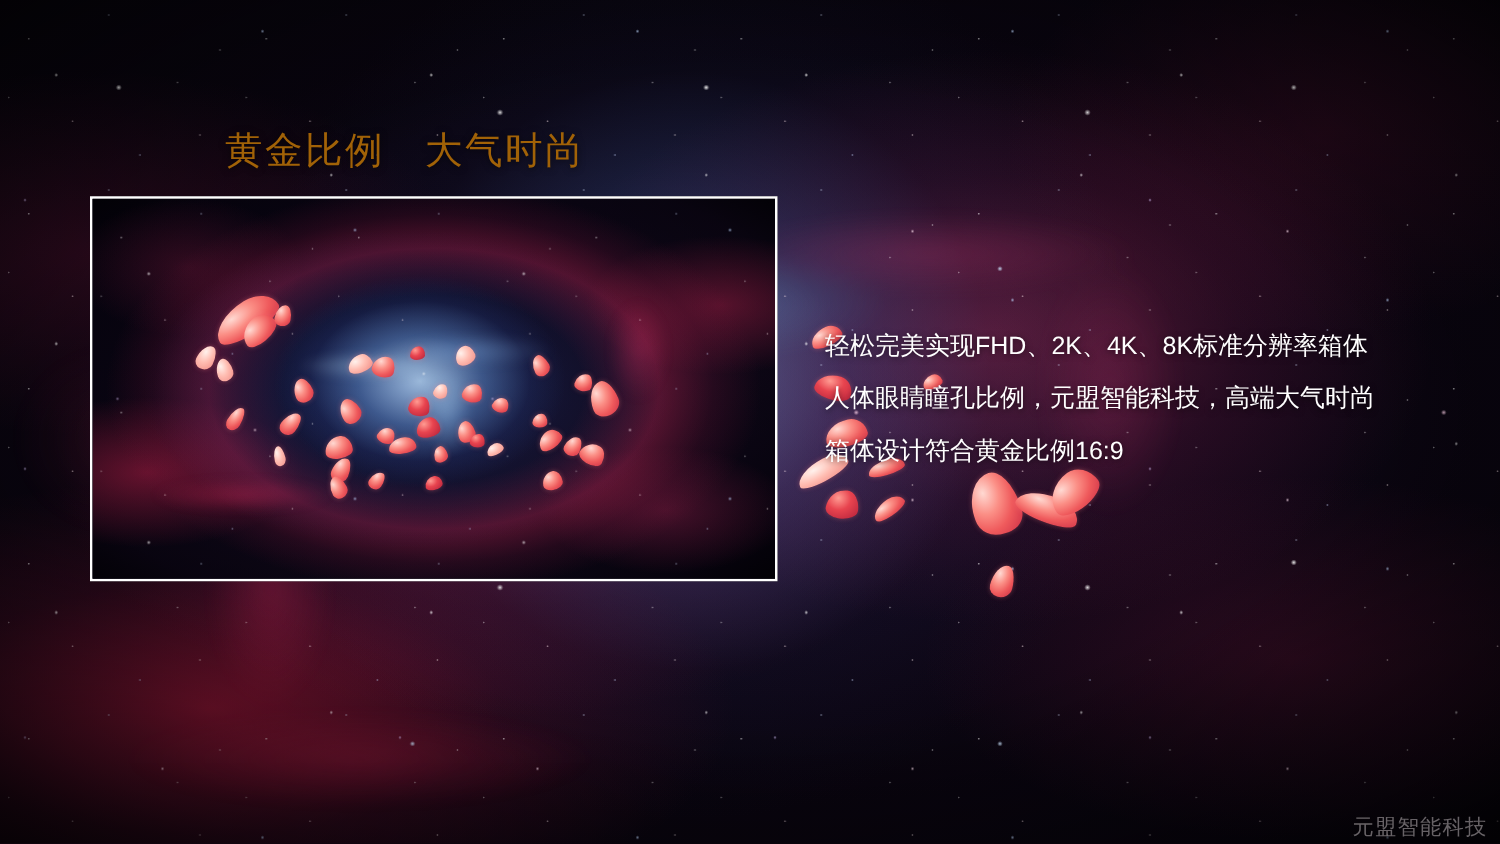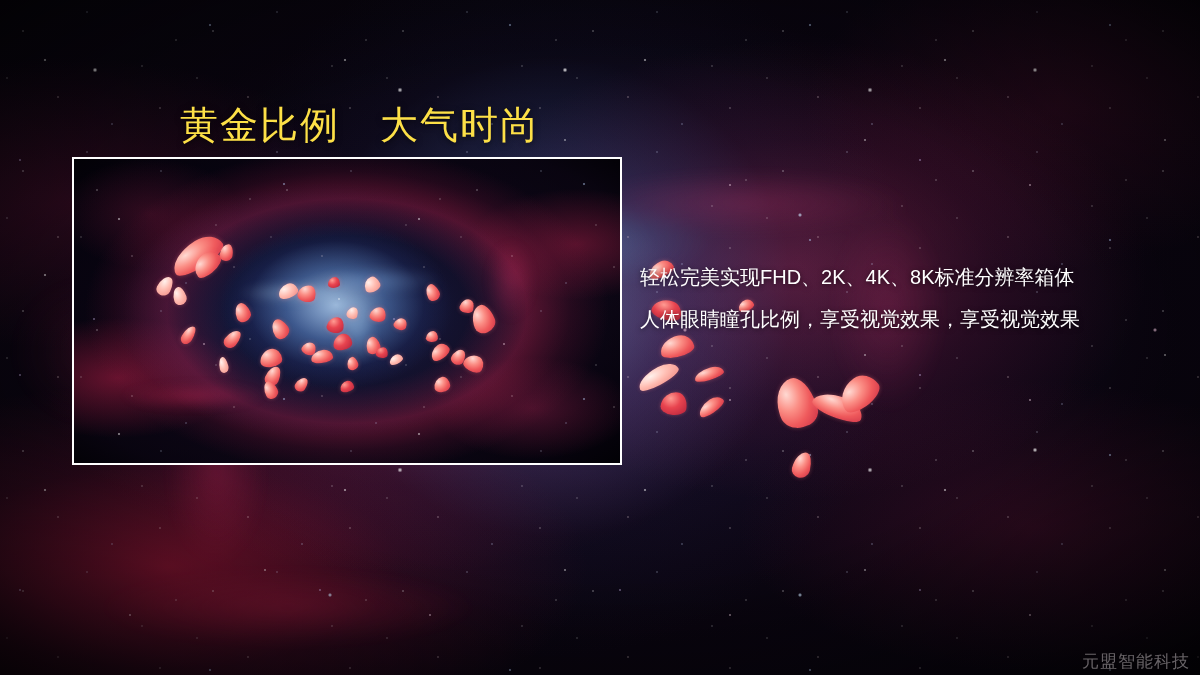"黄金比例 大气时尚" #slide-title { color: #fde047 -> #a16207; font-size: 38px -> 30px }
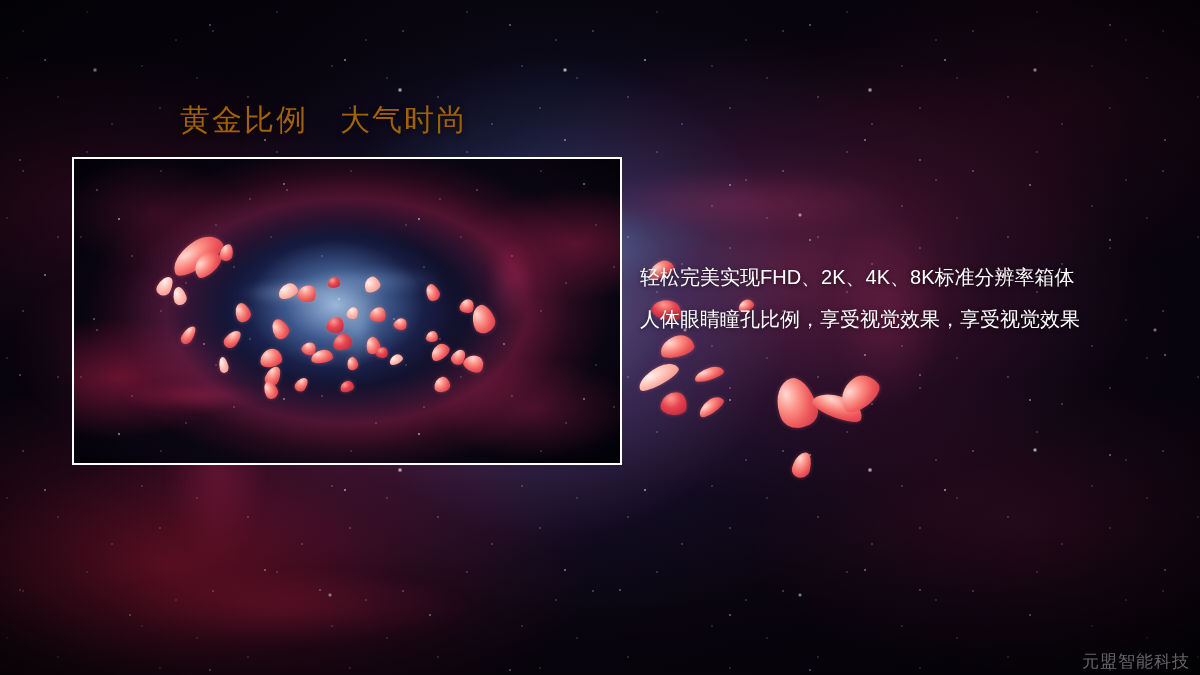"轻松完美实现FHD、2K、4K、8K标准分辨率箱体" #body-copy { left: 640px -> 660px }
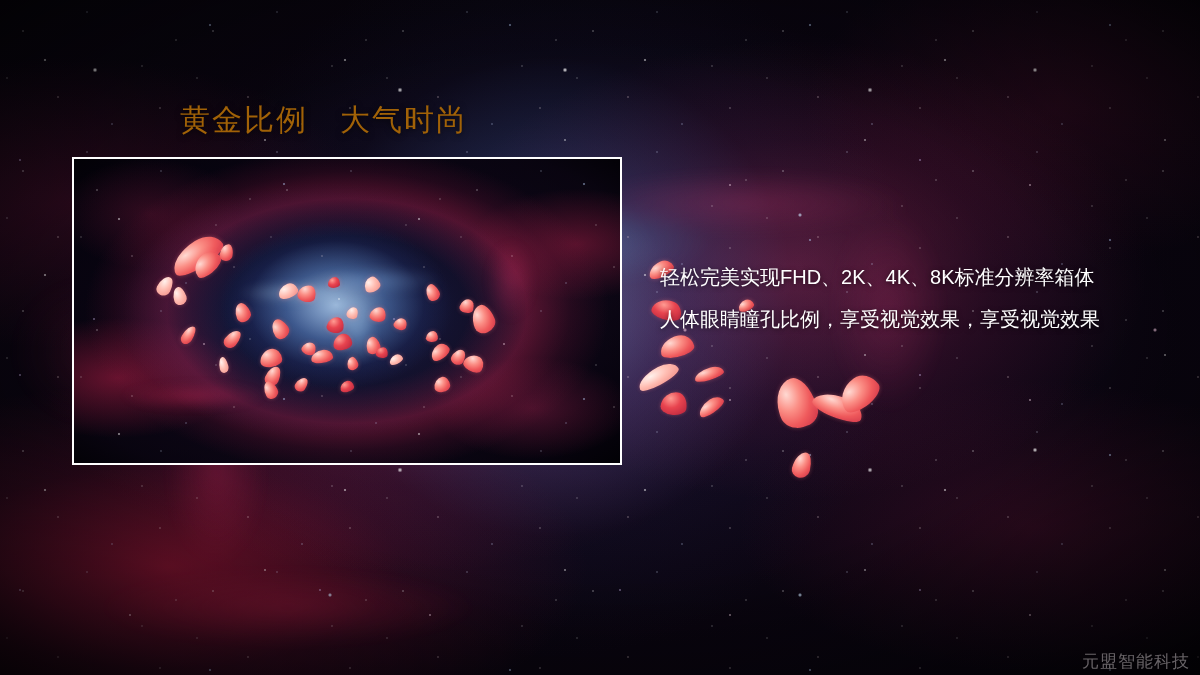"人体眼睛瞳孔比例，享受视觉效果，享受视觉效果" div.body-line { text: 享受视觉效果，享受视觉效果 -> 元盟智能科技，高端大气时尚 }
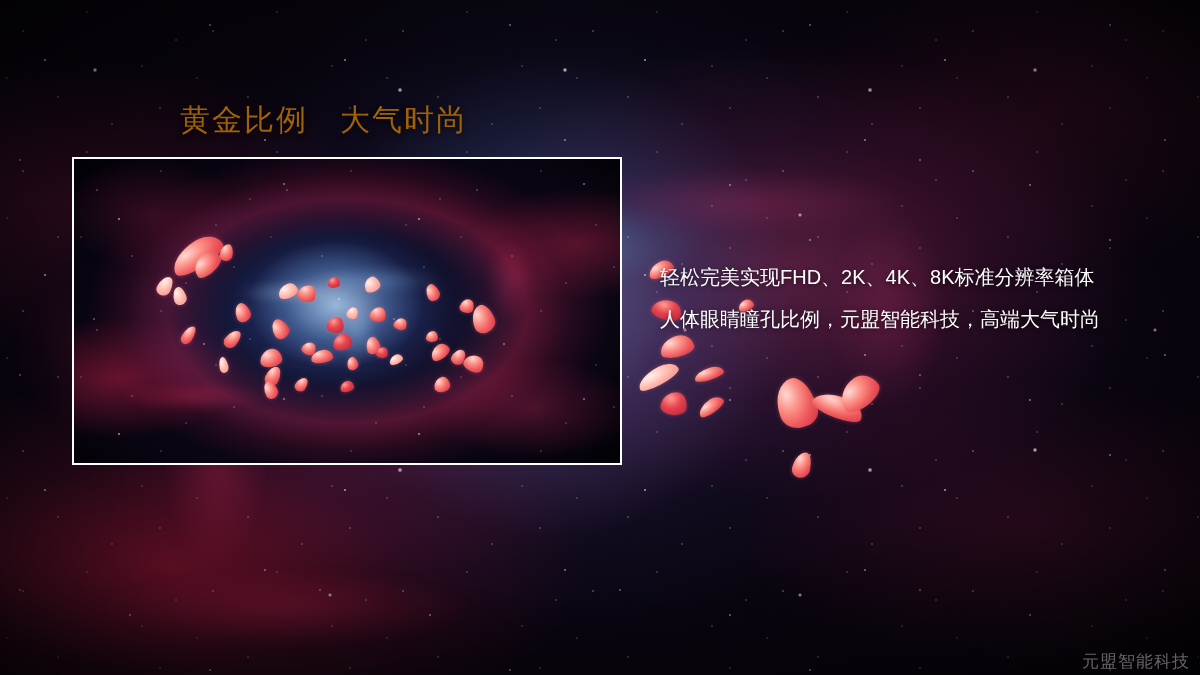"箱体设计符合黄金比例16:9" div.body-line { html: none -> <div>箱体设计符合黄金比例16:9</div> }
